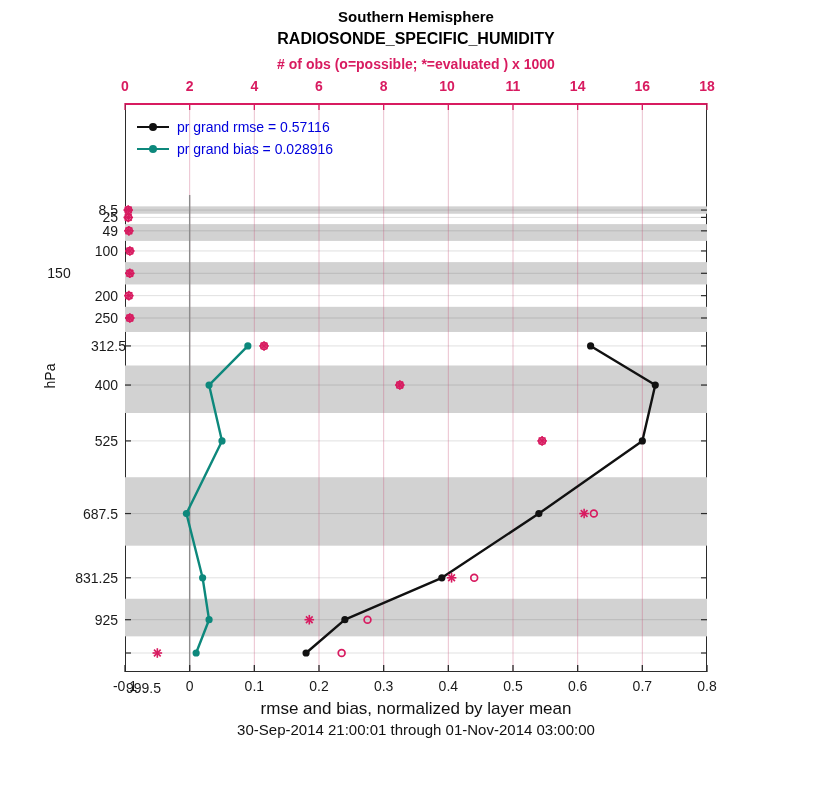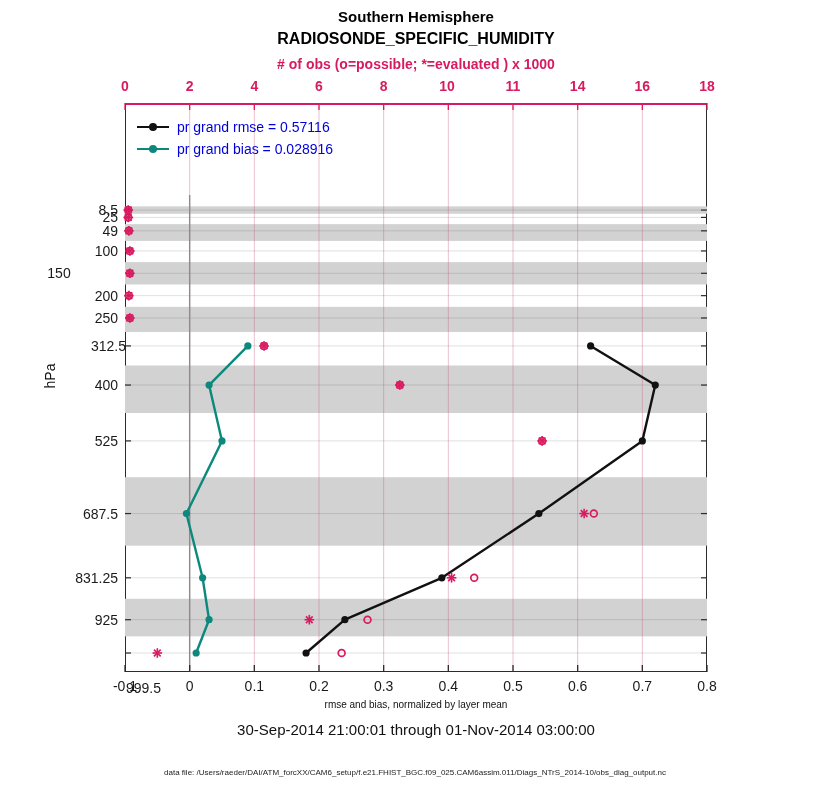"rmse and bias, normalized by" .xlabel { font-size: 10px -> 17px }
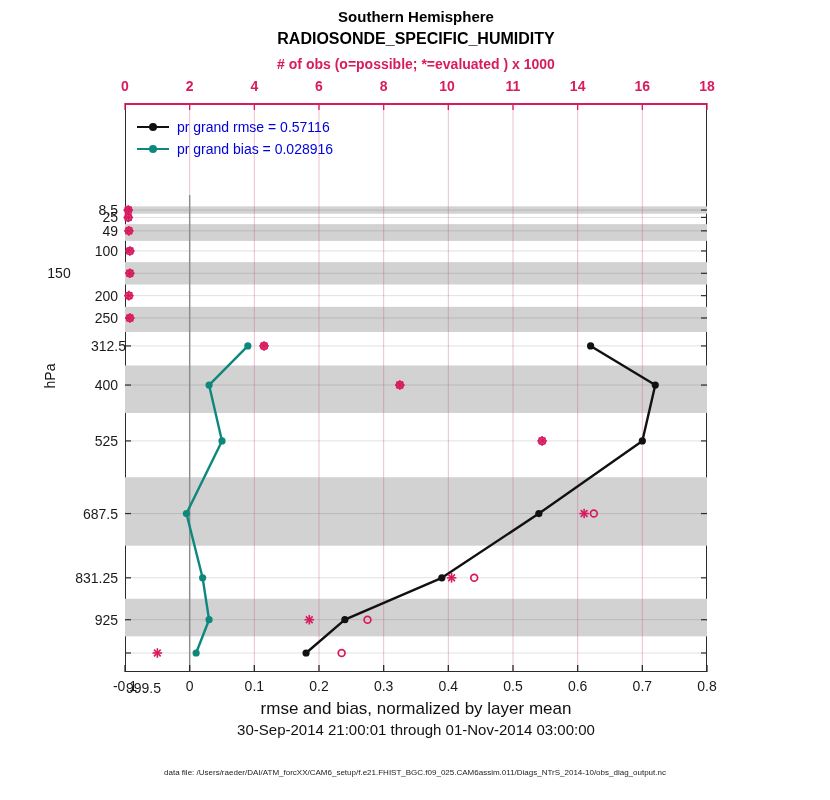"data file:" div.abs { html: <div>data file: /Users/raeder/DAI/ATM_forcXX/CAM6_setup/f.e21.FHIST_BGC.f09_025.CAM6assim.011/Diags_NTrS_2014-10/obs_diag_output.nc</div> -> none }
